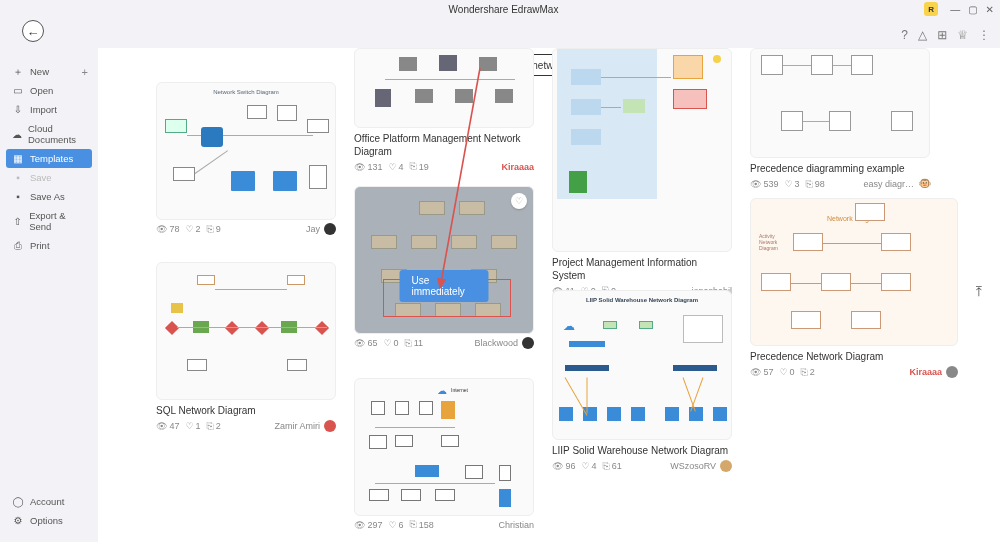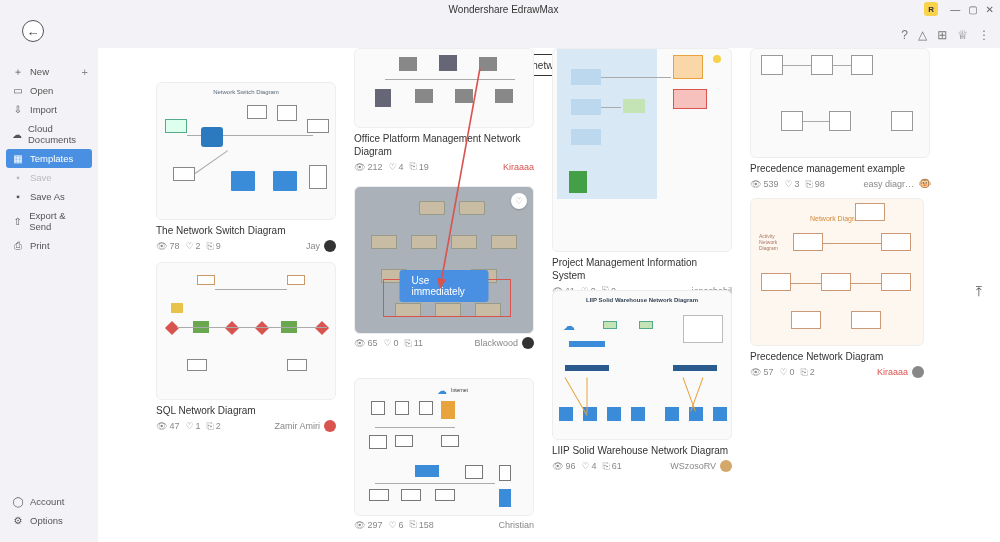"212" span { text: 212 -> 131 }
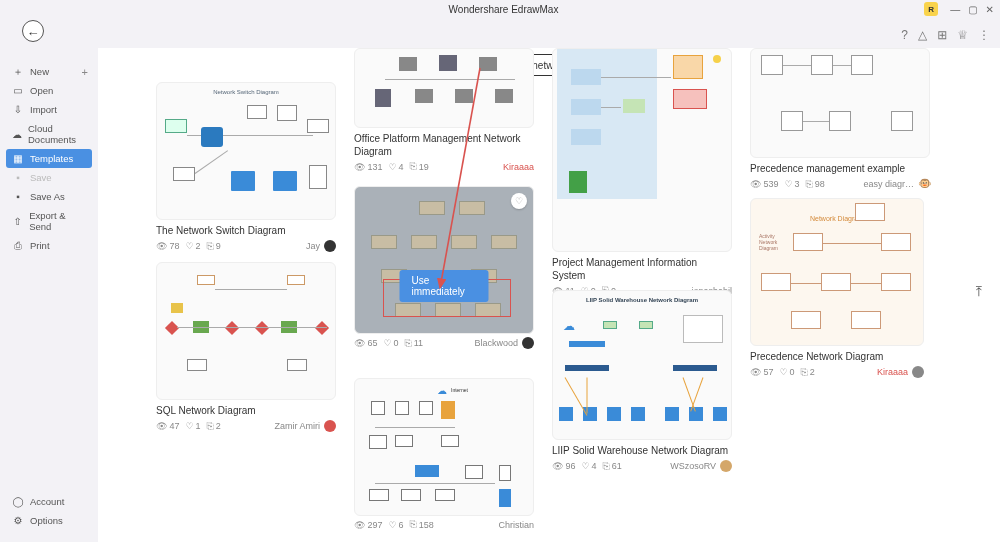"Kiraaaa" .author.red { font-weight: none -> bold }
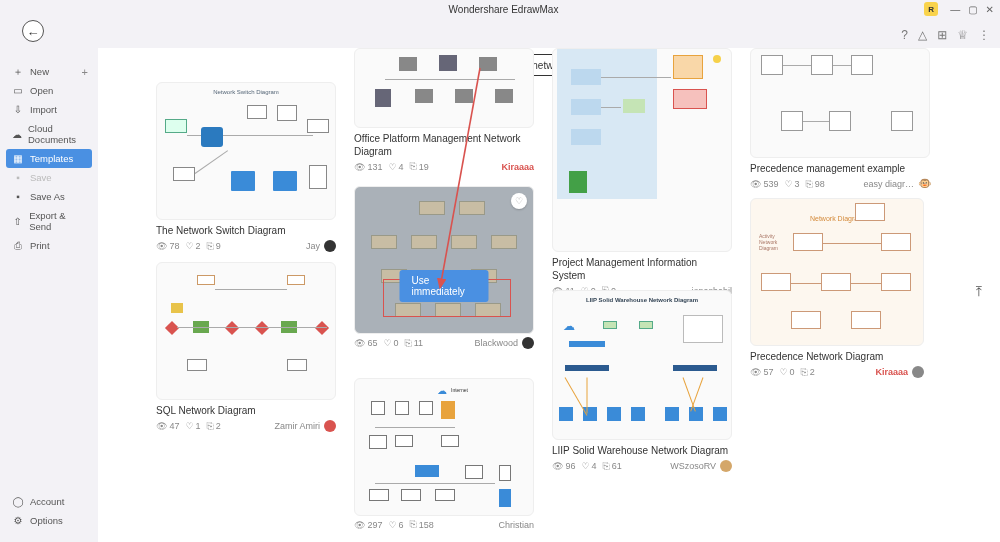"Precedence management example" div.card-title { text: management -> diagramming }
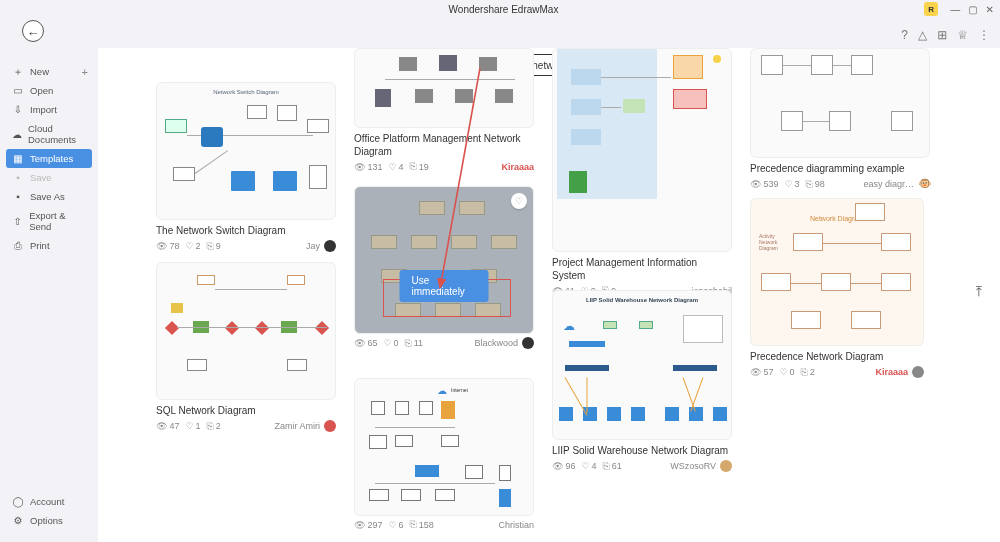"The Network Switch Diagram" div.card-title { html: <div>The Network Switch Diagram</div> -> none }
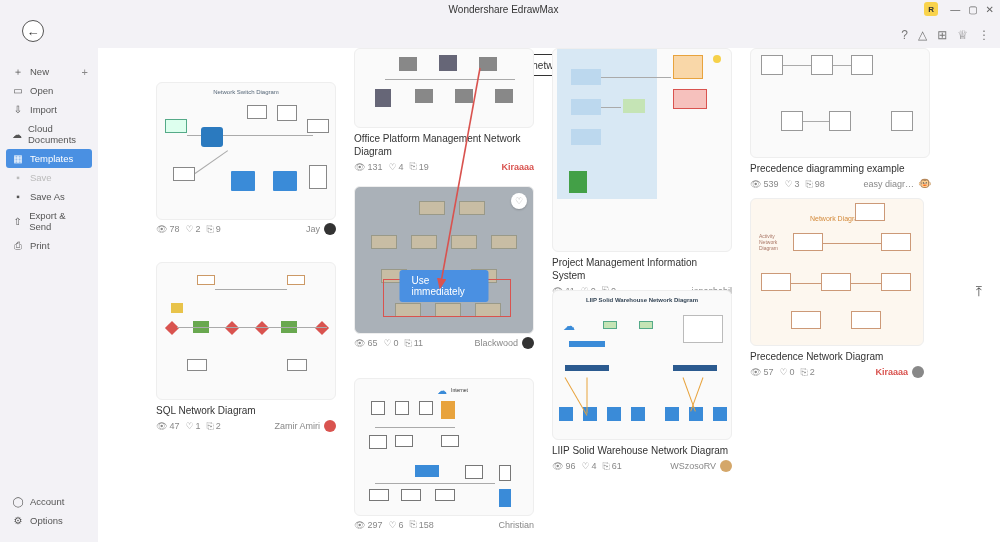"Precedence Network Diagram" div.card { width: 174px -> 208px }
